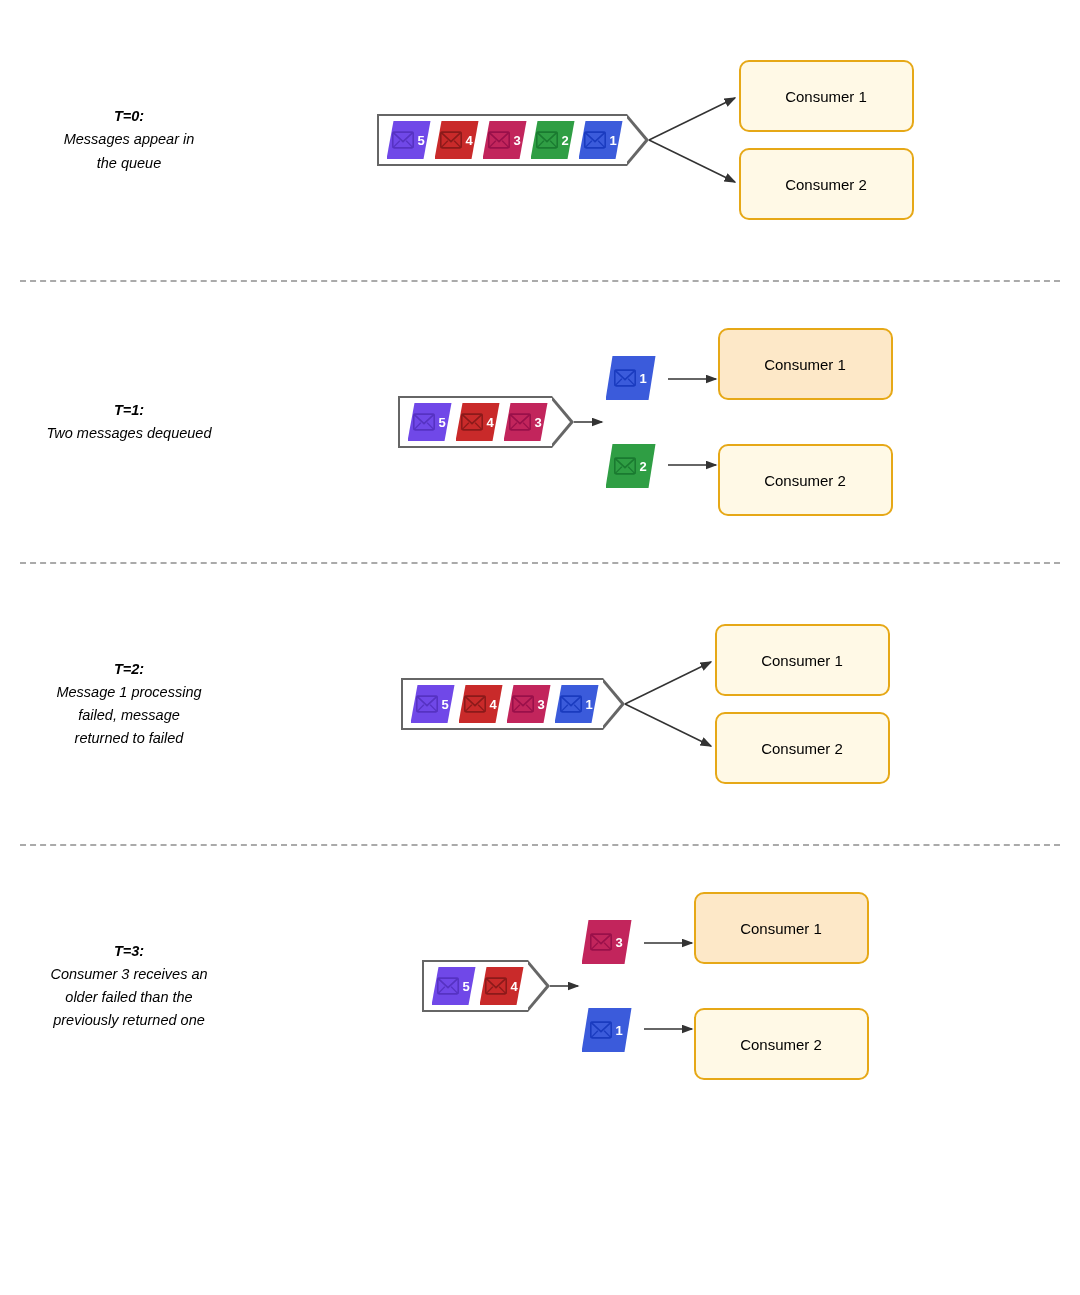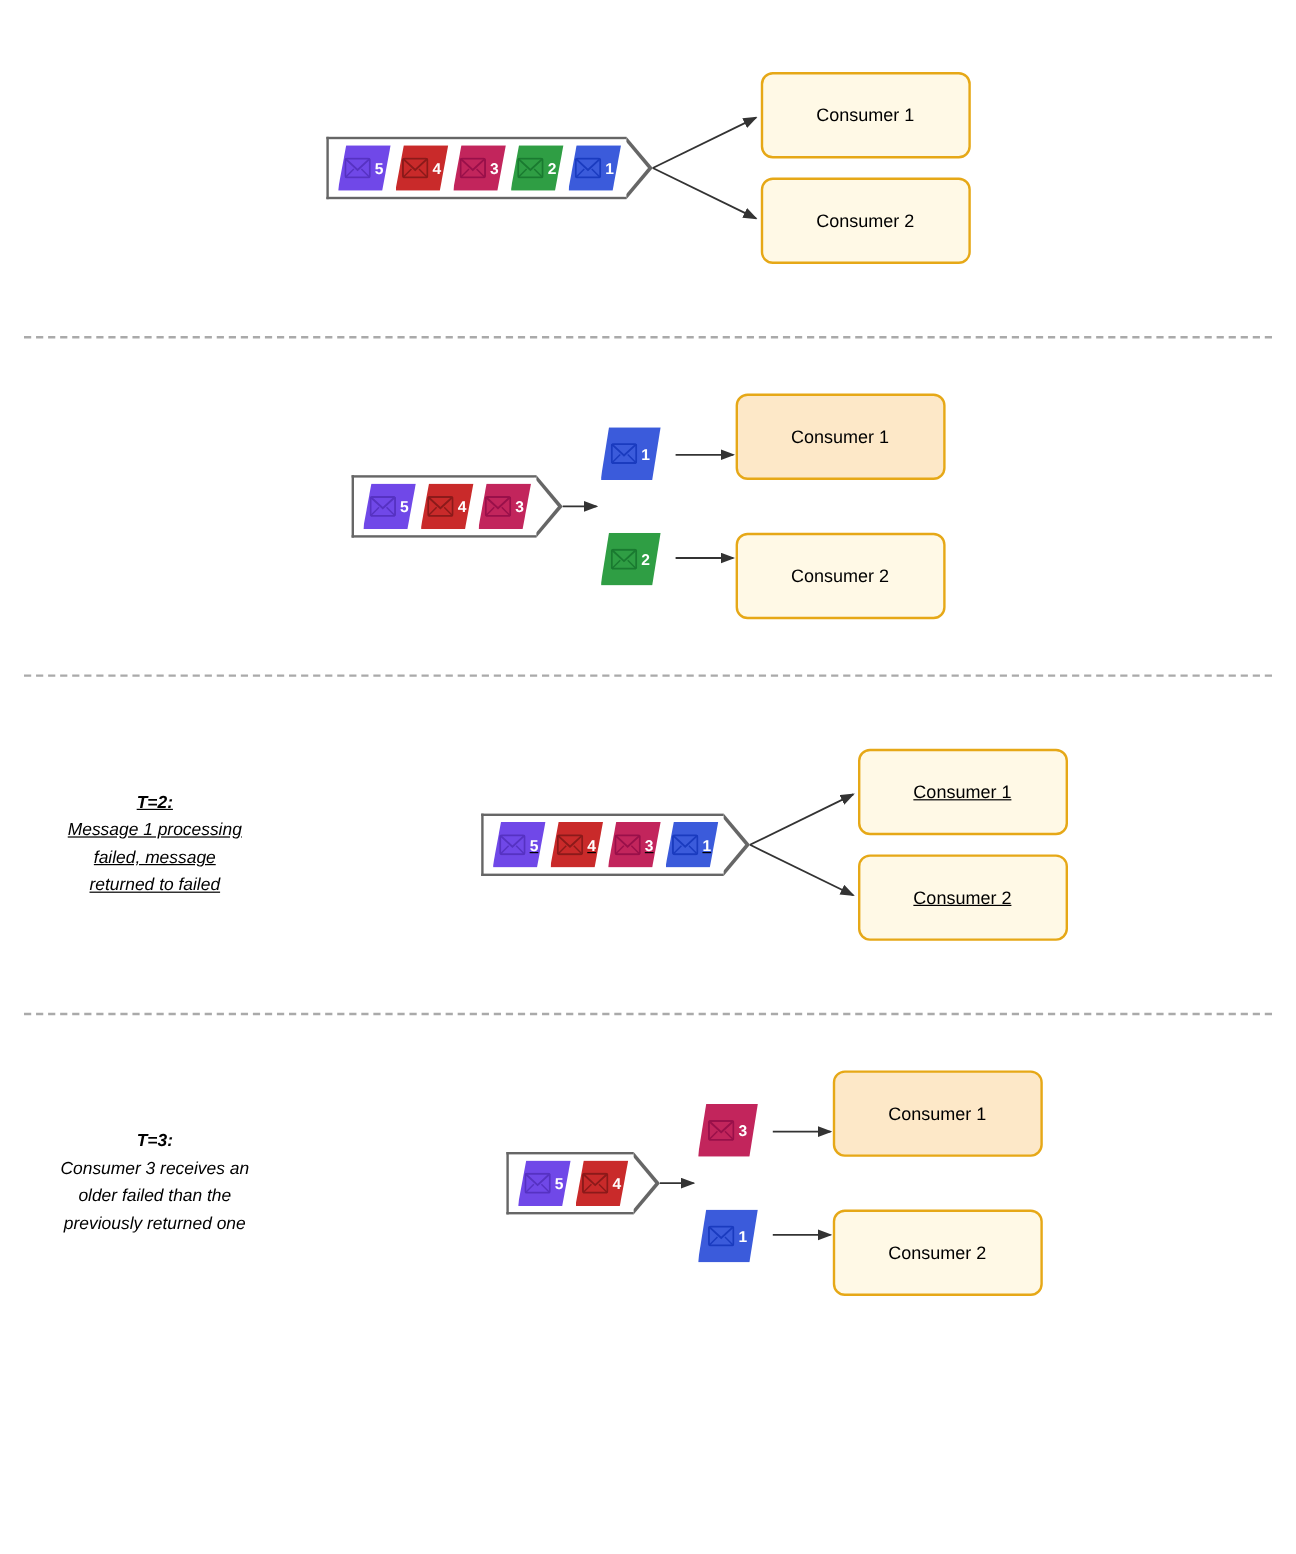"T=0:" div { html: none -> <div> <div>T=0:</div> <div>Messages appear in</div> <div>the queue</div> </div> }
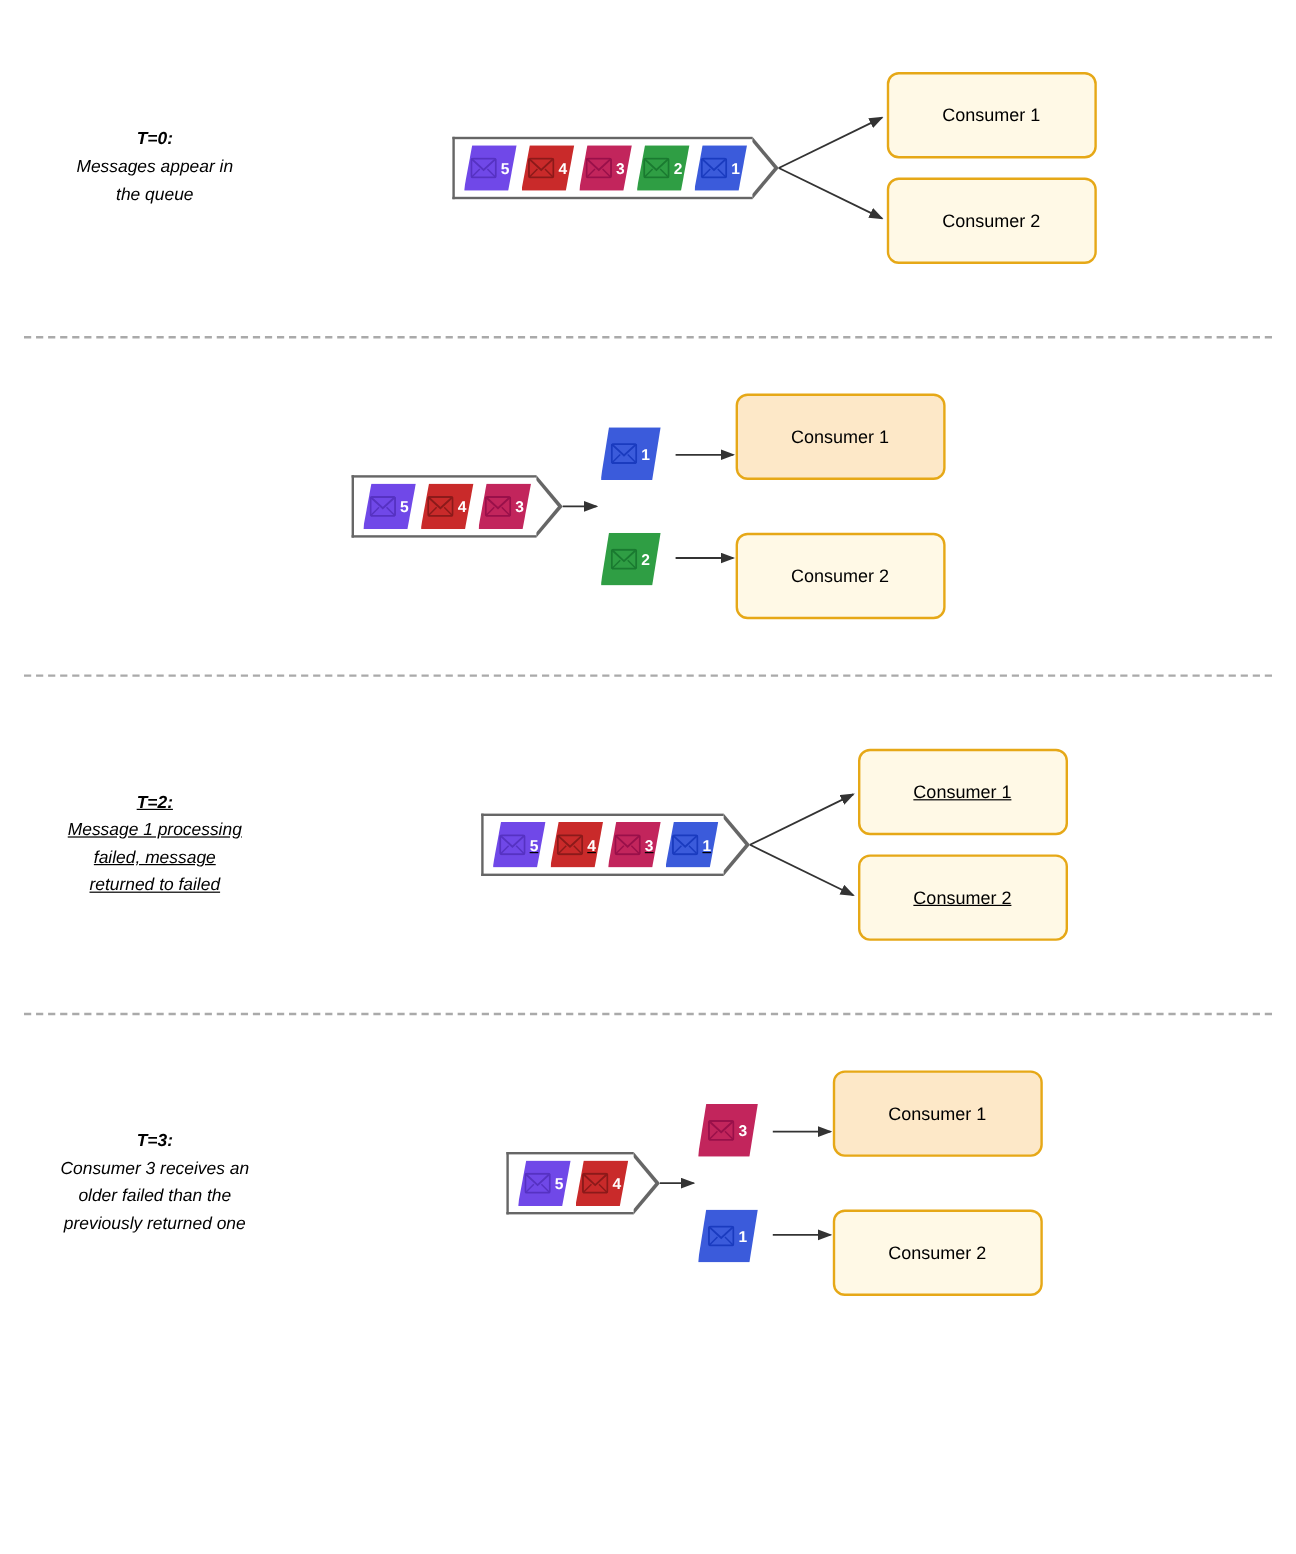"T=1:" div { html: none -> <div> <div>T=1:</div> <div>Two messages dequeued</div> </div> }
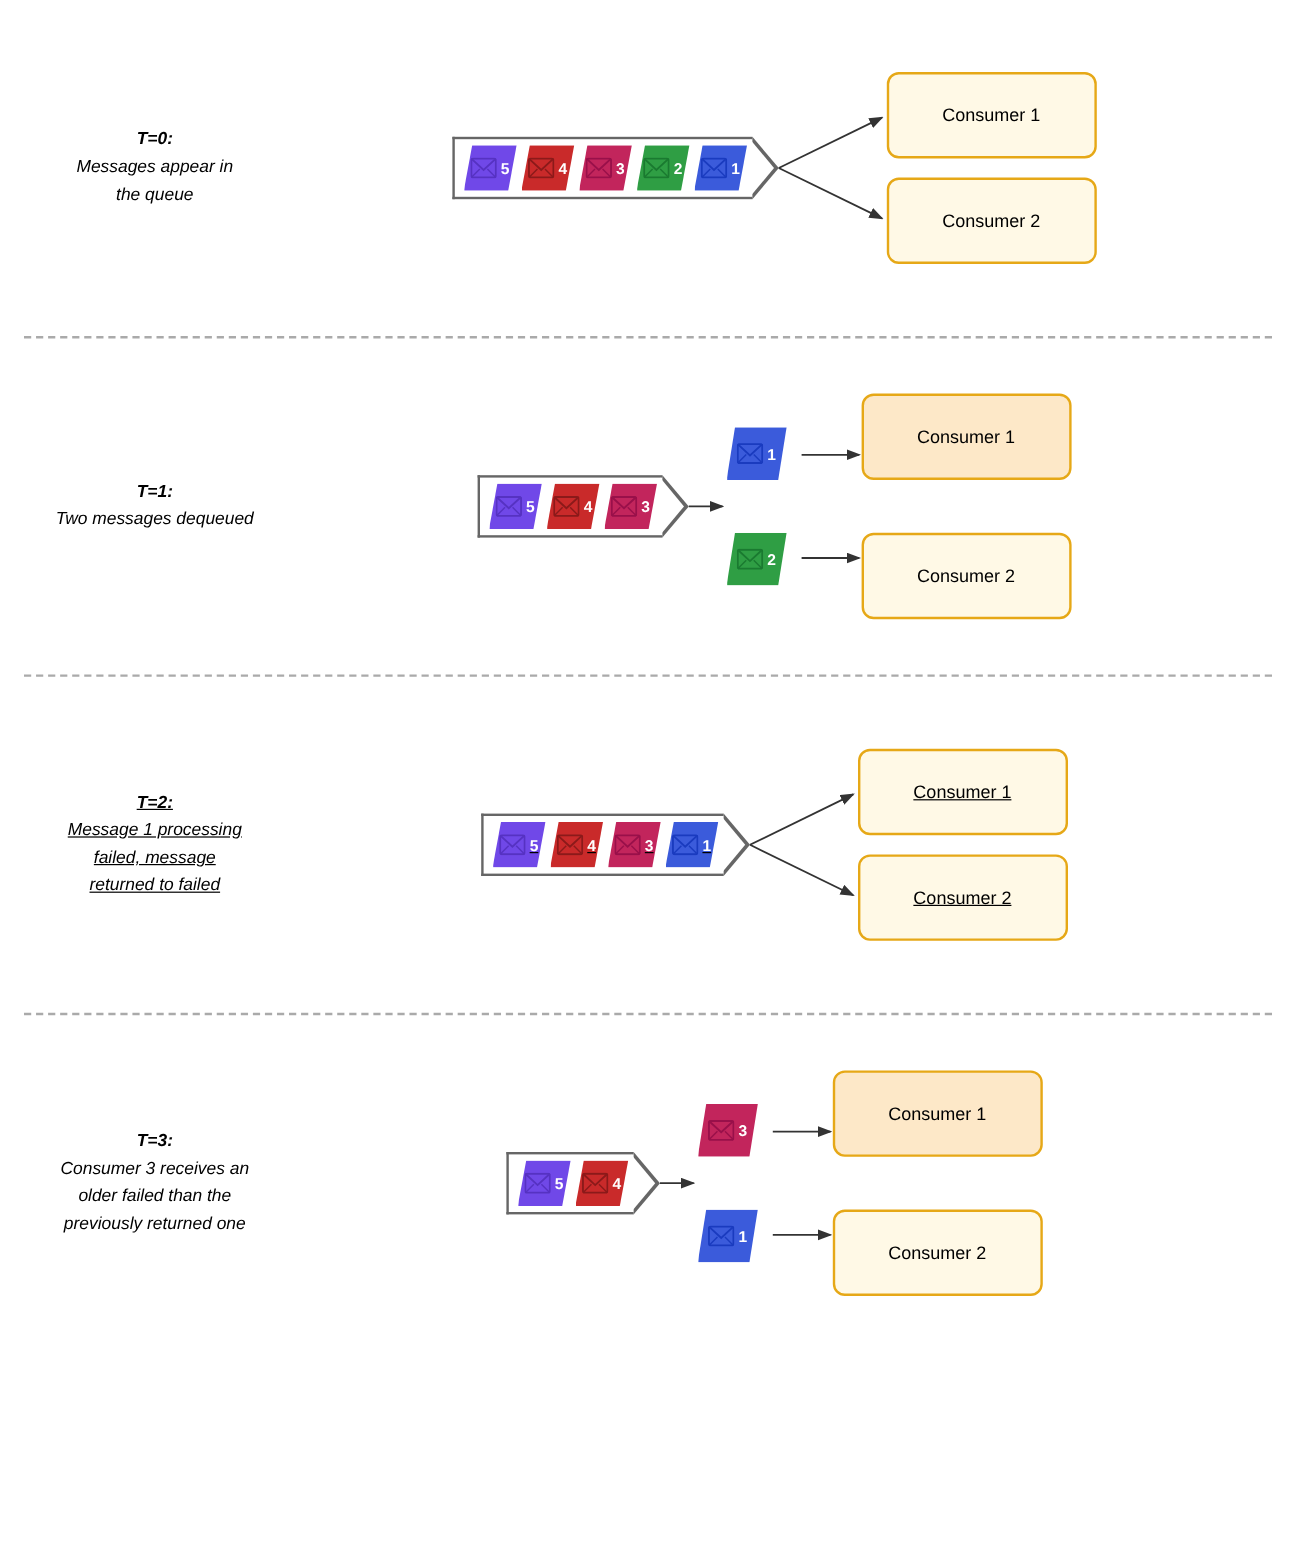"T=2:" div { text-decoration: underline -> none }
